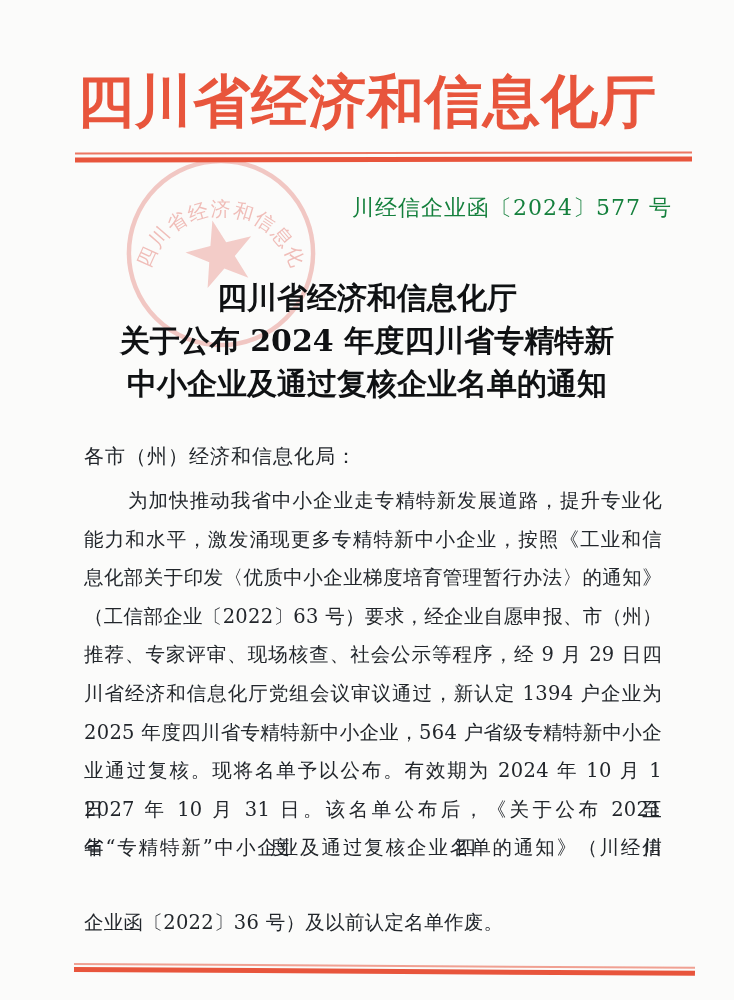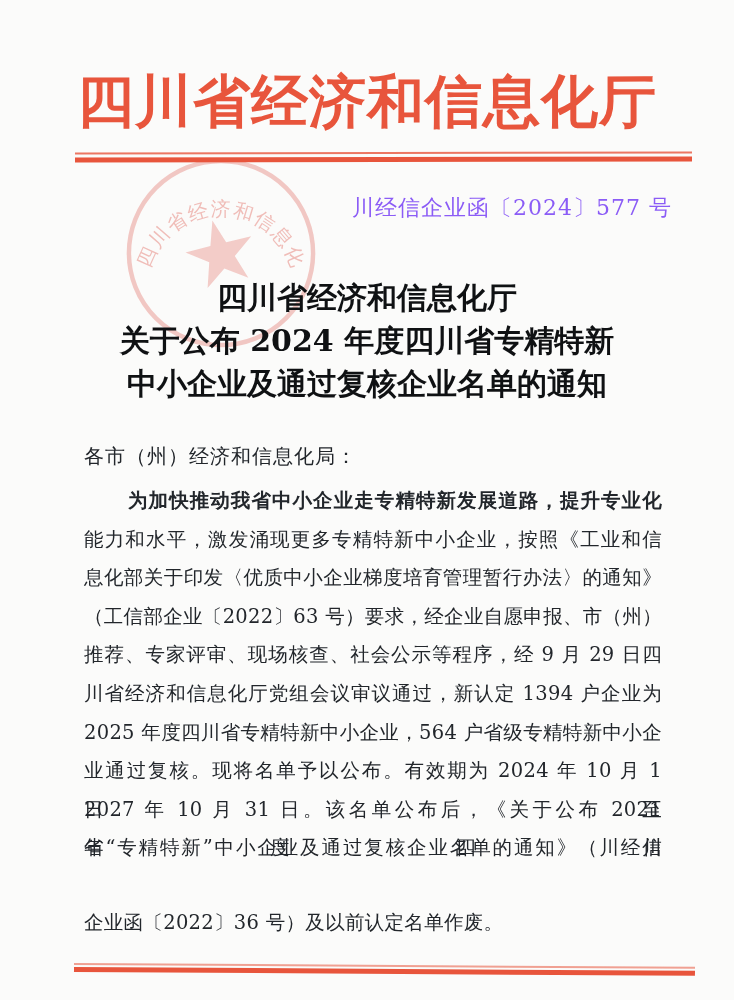"川经信企业函〔2024〕577 号" .doc-number { color: #8b5cf6 -> #15803d }
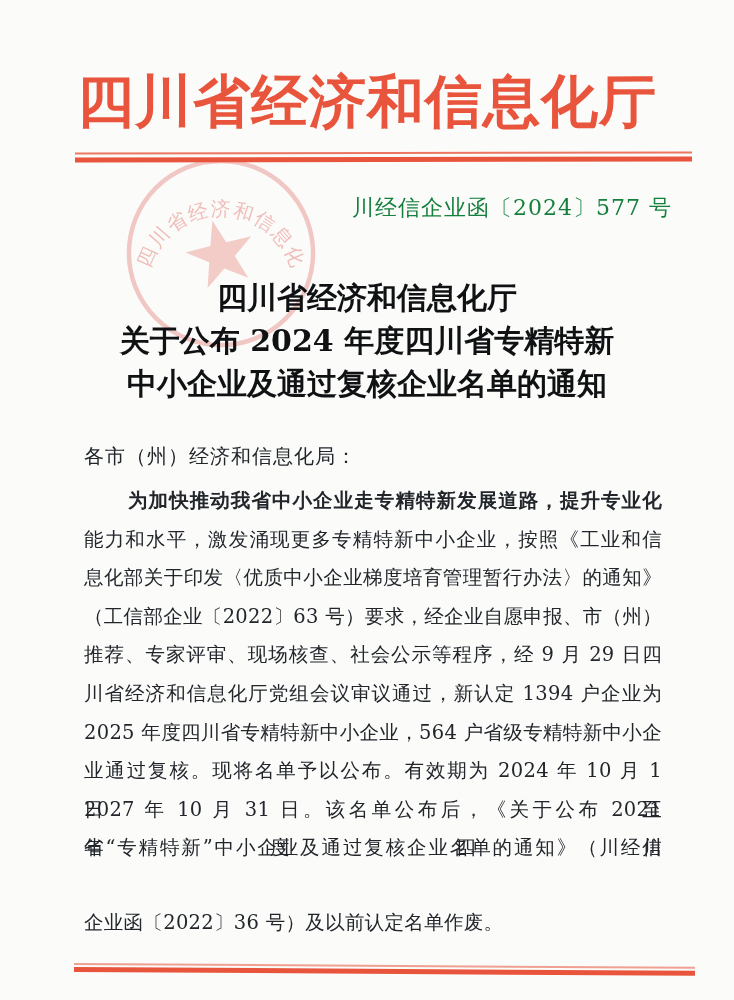"为加快推动我省中小企业走专精特新发展道路，提升专业化" .bline.first { font-weight: bold -> none }
